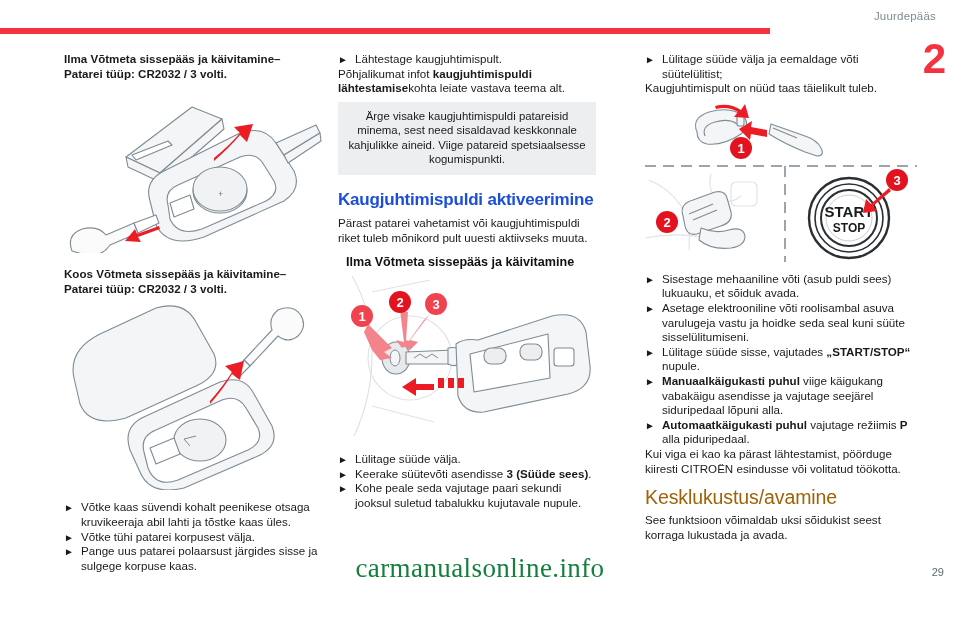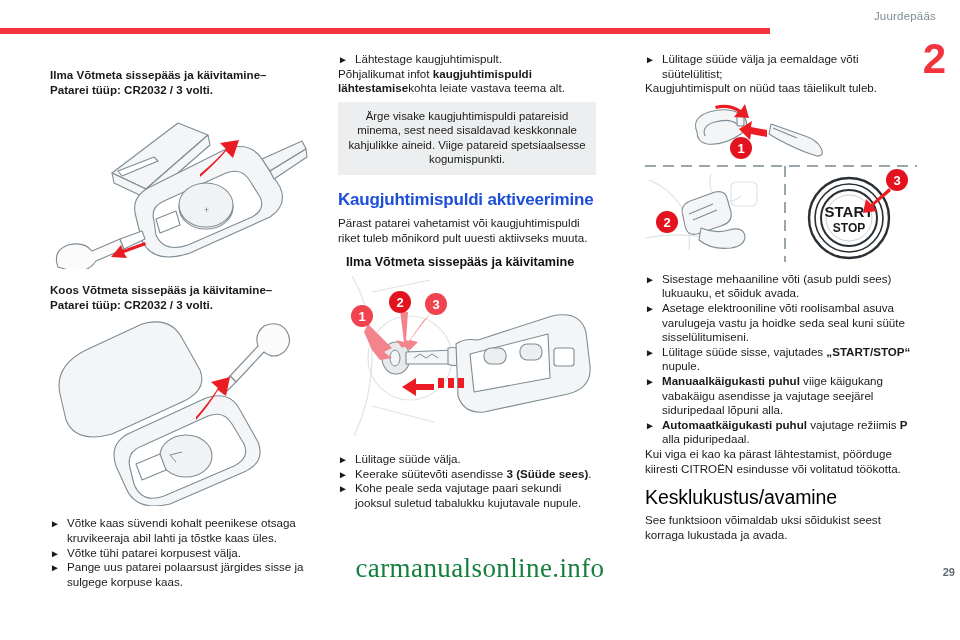"Ilma Võtmeta sissepääs ja käivitamine–" .col-1 { left: 50px -> 64px; margin-top: 16px -> none }
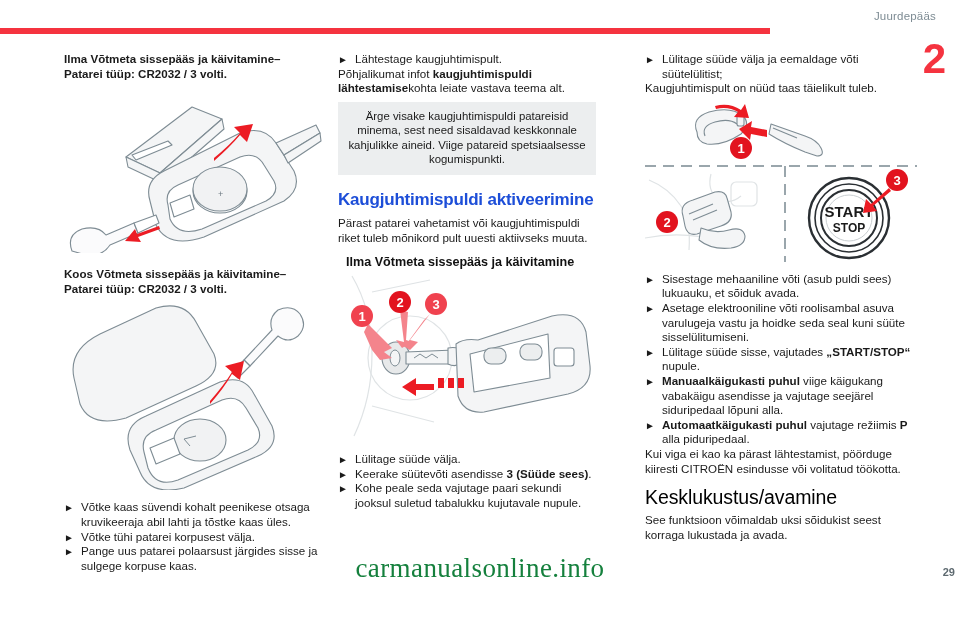"Kesklukustus/avamine" h2.sec-grey { color: #000000 -> #a16207 }
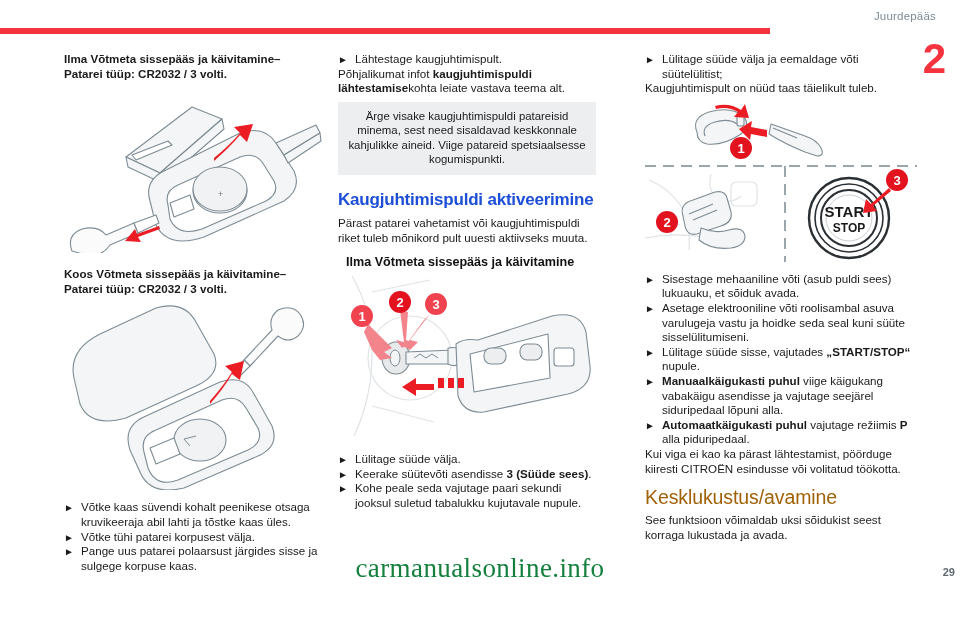"29" .pageno { font-weight: bold -> normal; right: 5px -> 16px }
